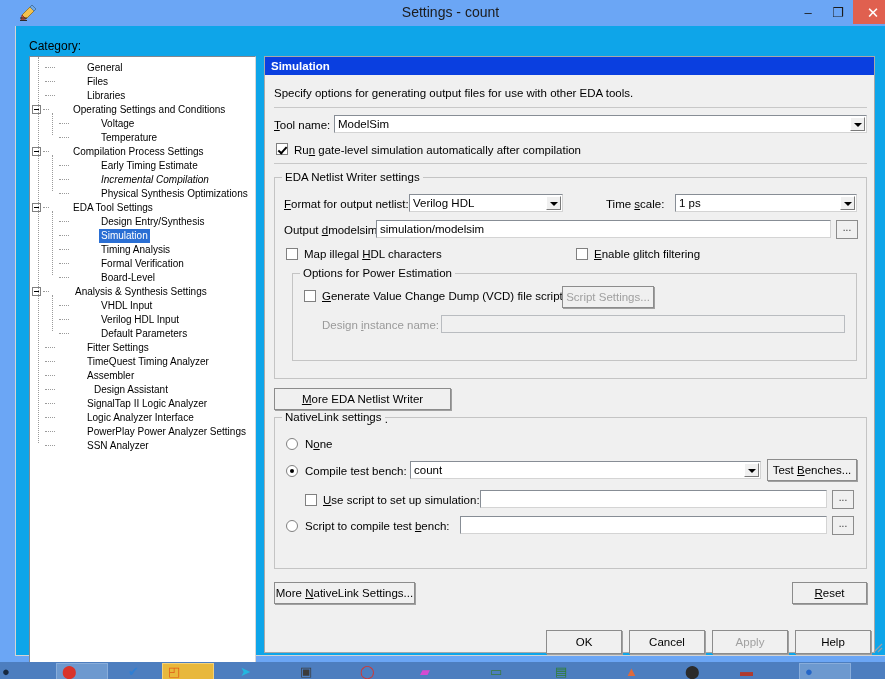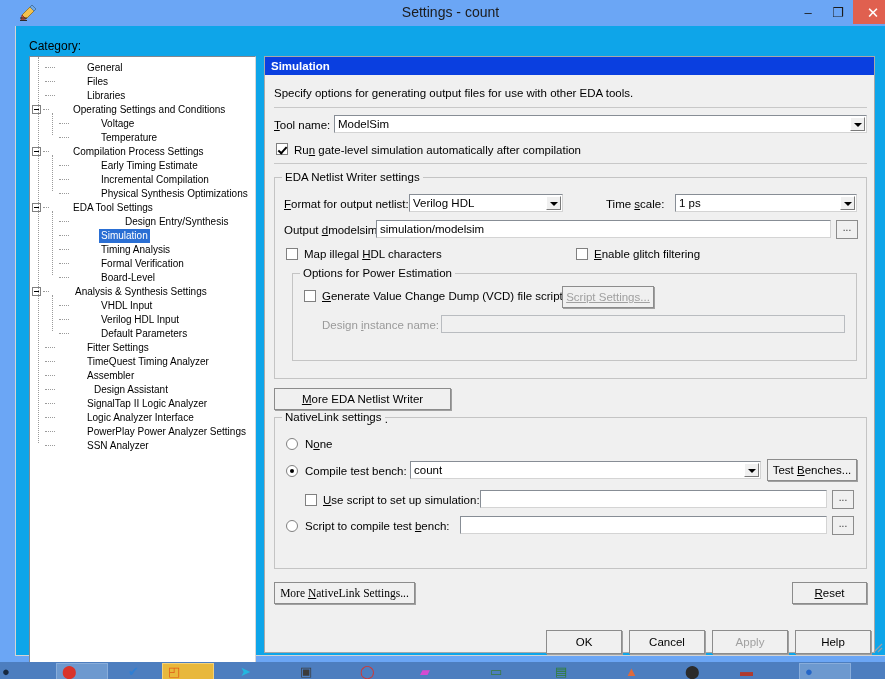"Incremental Compilation" span.tlabel { font-style: none -> italic }
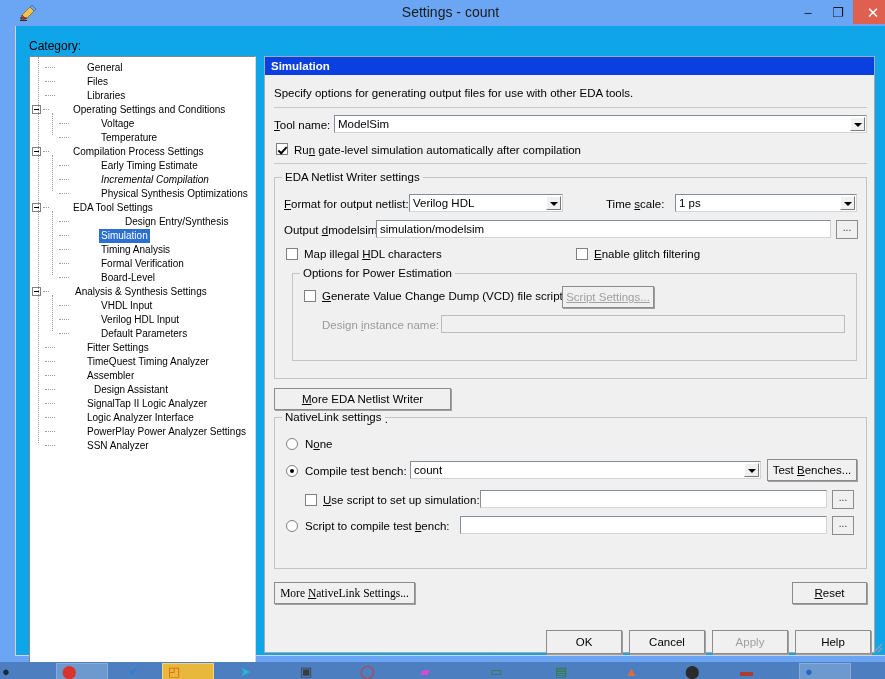"Design Entry/Synthesis" span.tlabel { margin-left: 65px -> 41px }
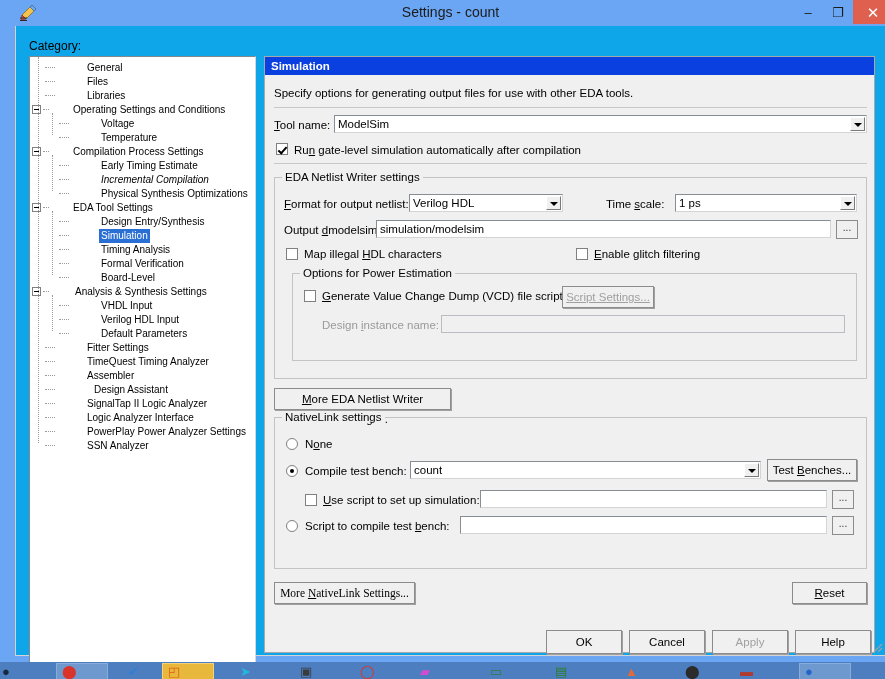"Script Settings..." div.pushbtn { text-decoration: underline -> none }
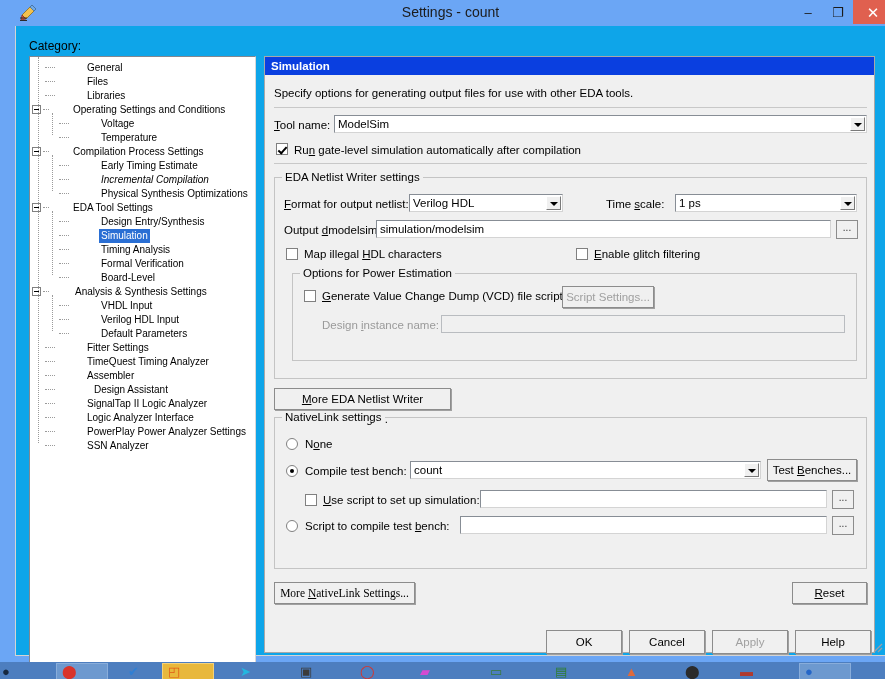"More NativeLink Settings..." div.pushbtn { font-family: Liberation Serif, serif -> none }
